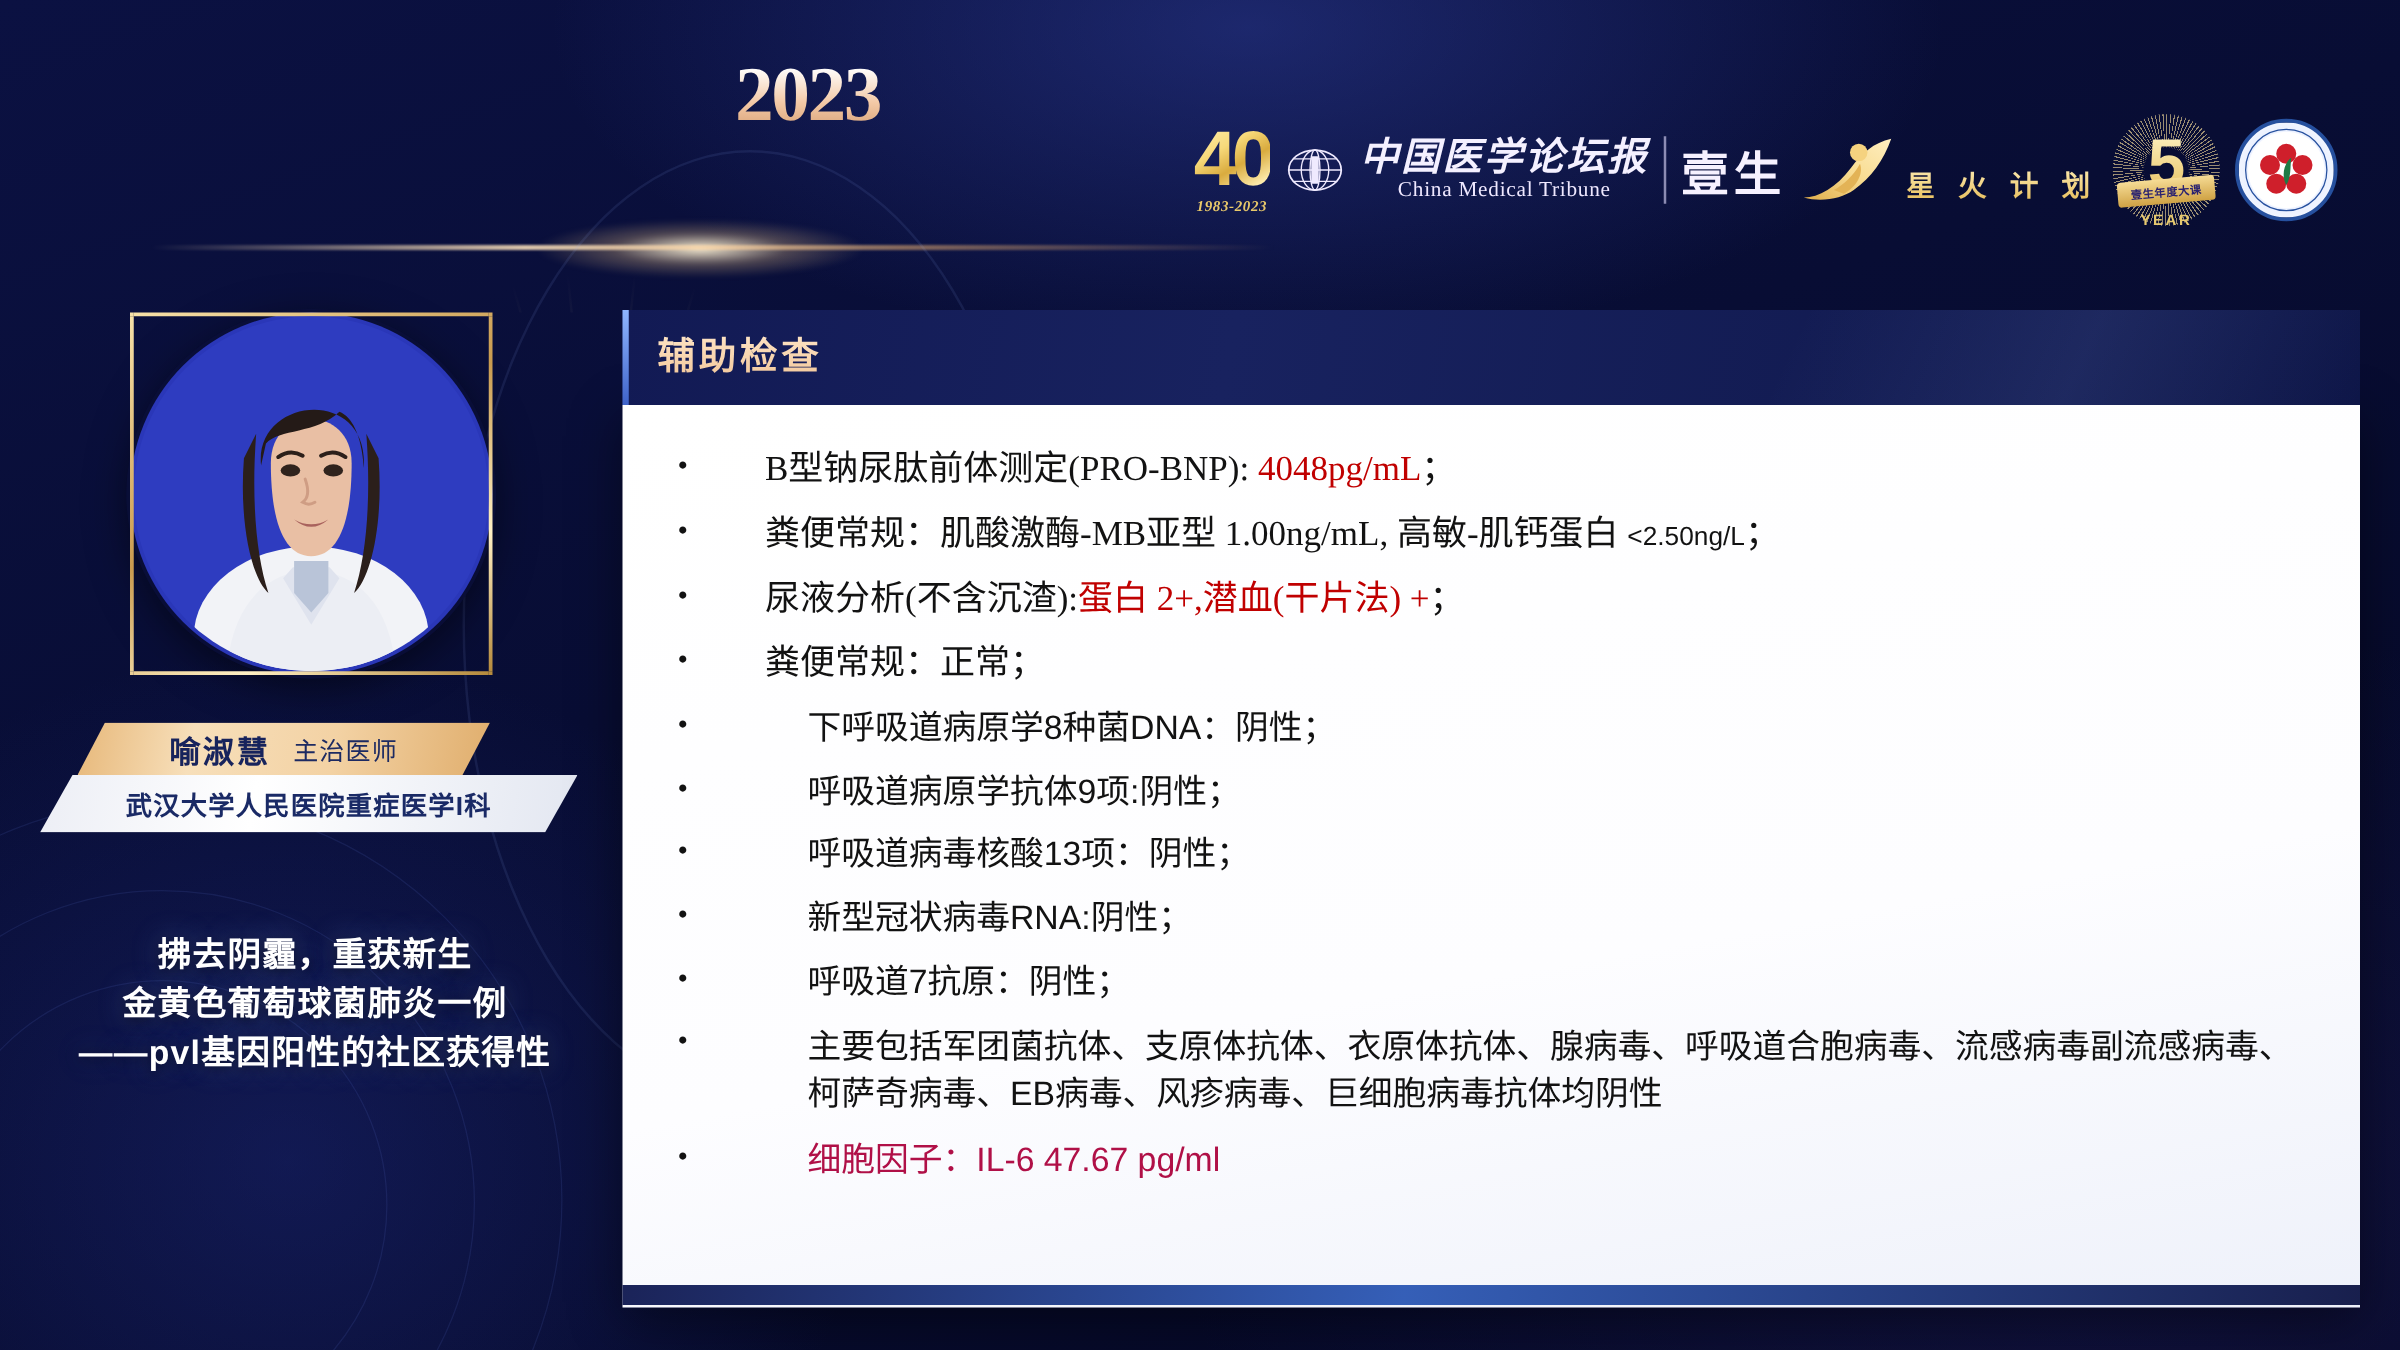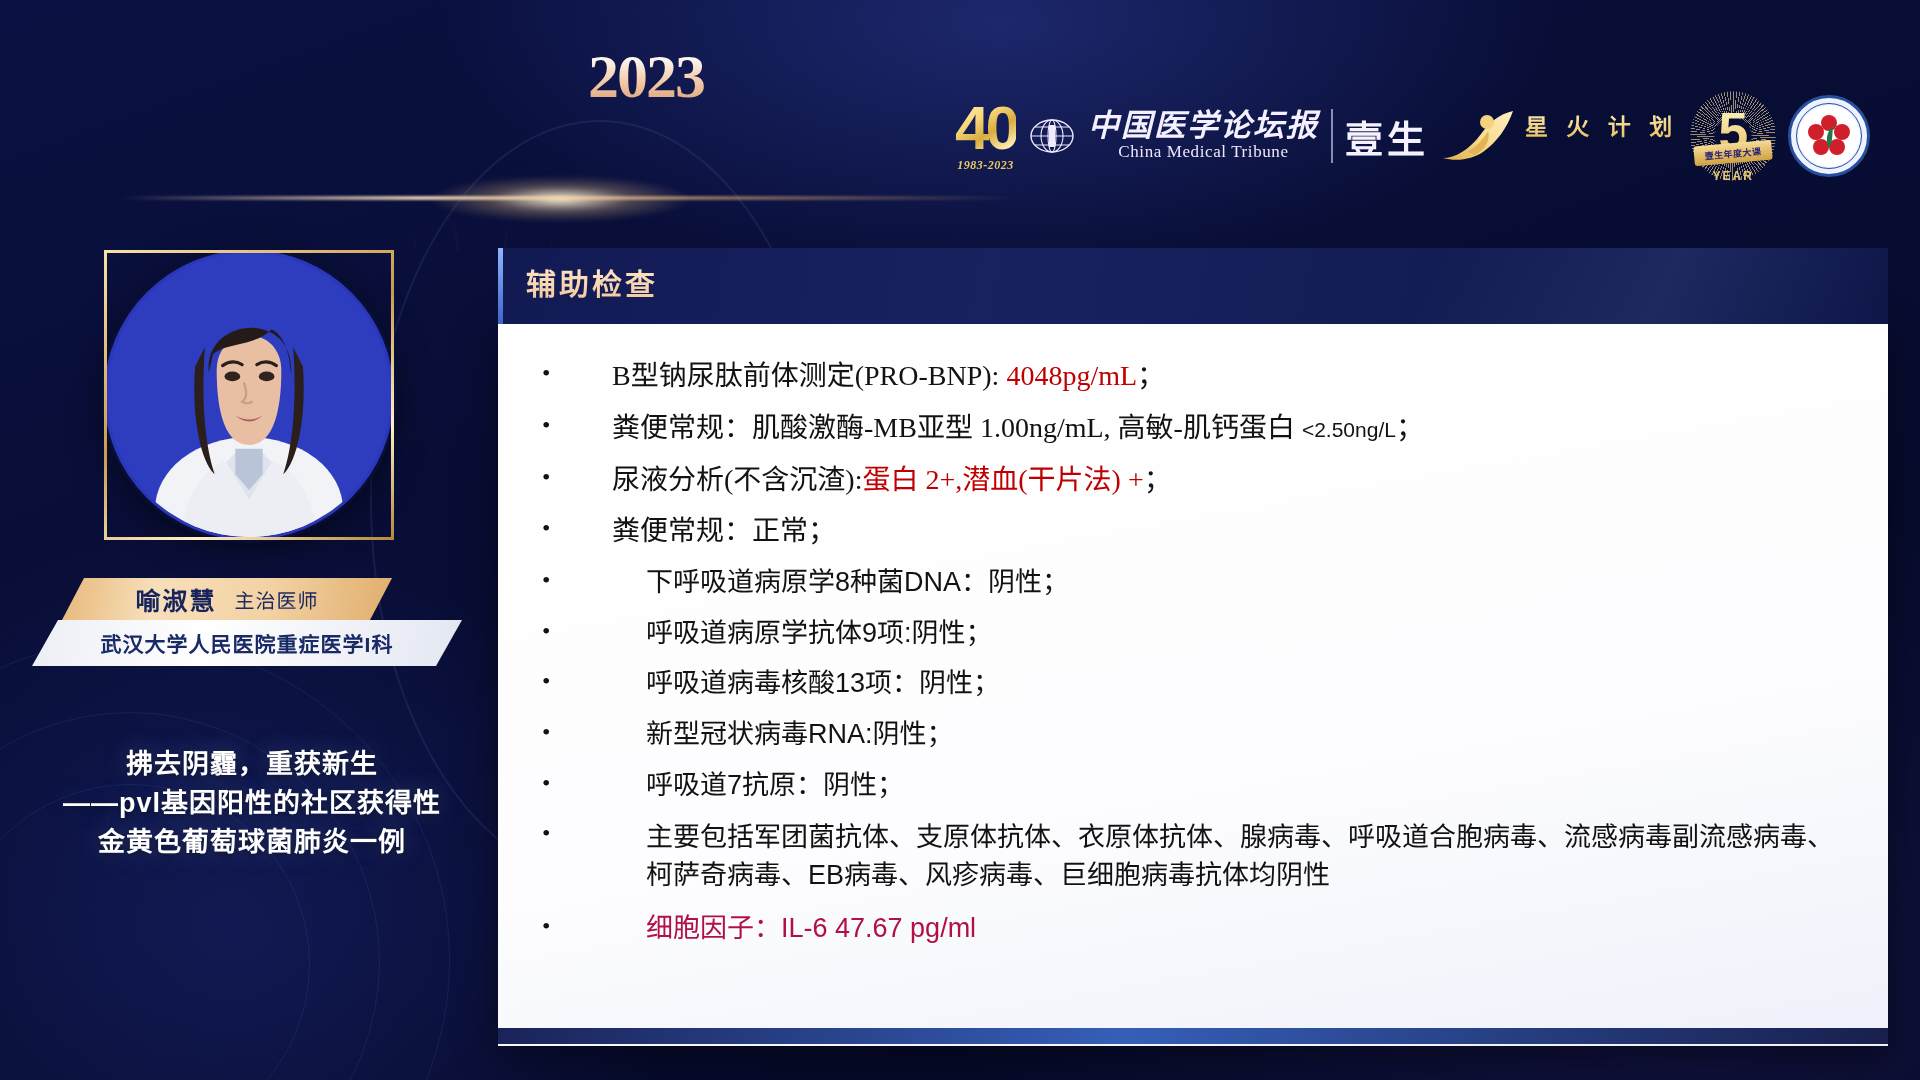"星 火 计 划" .xinghuo { align-items: flex-start -> flex-end }
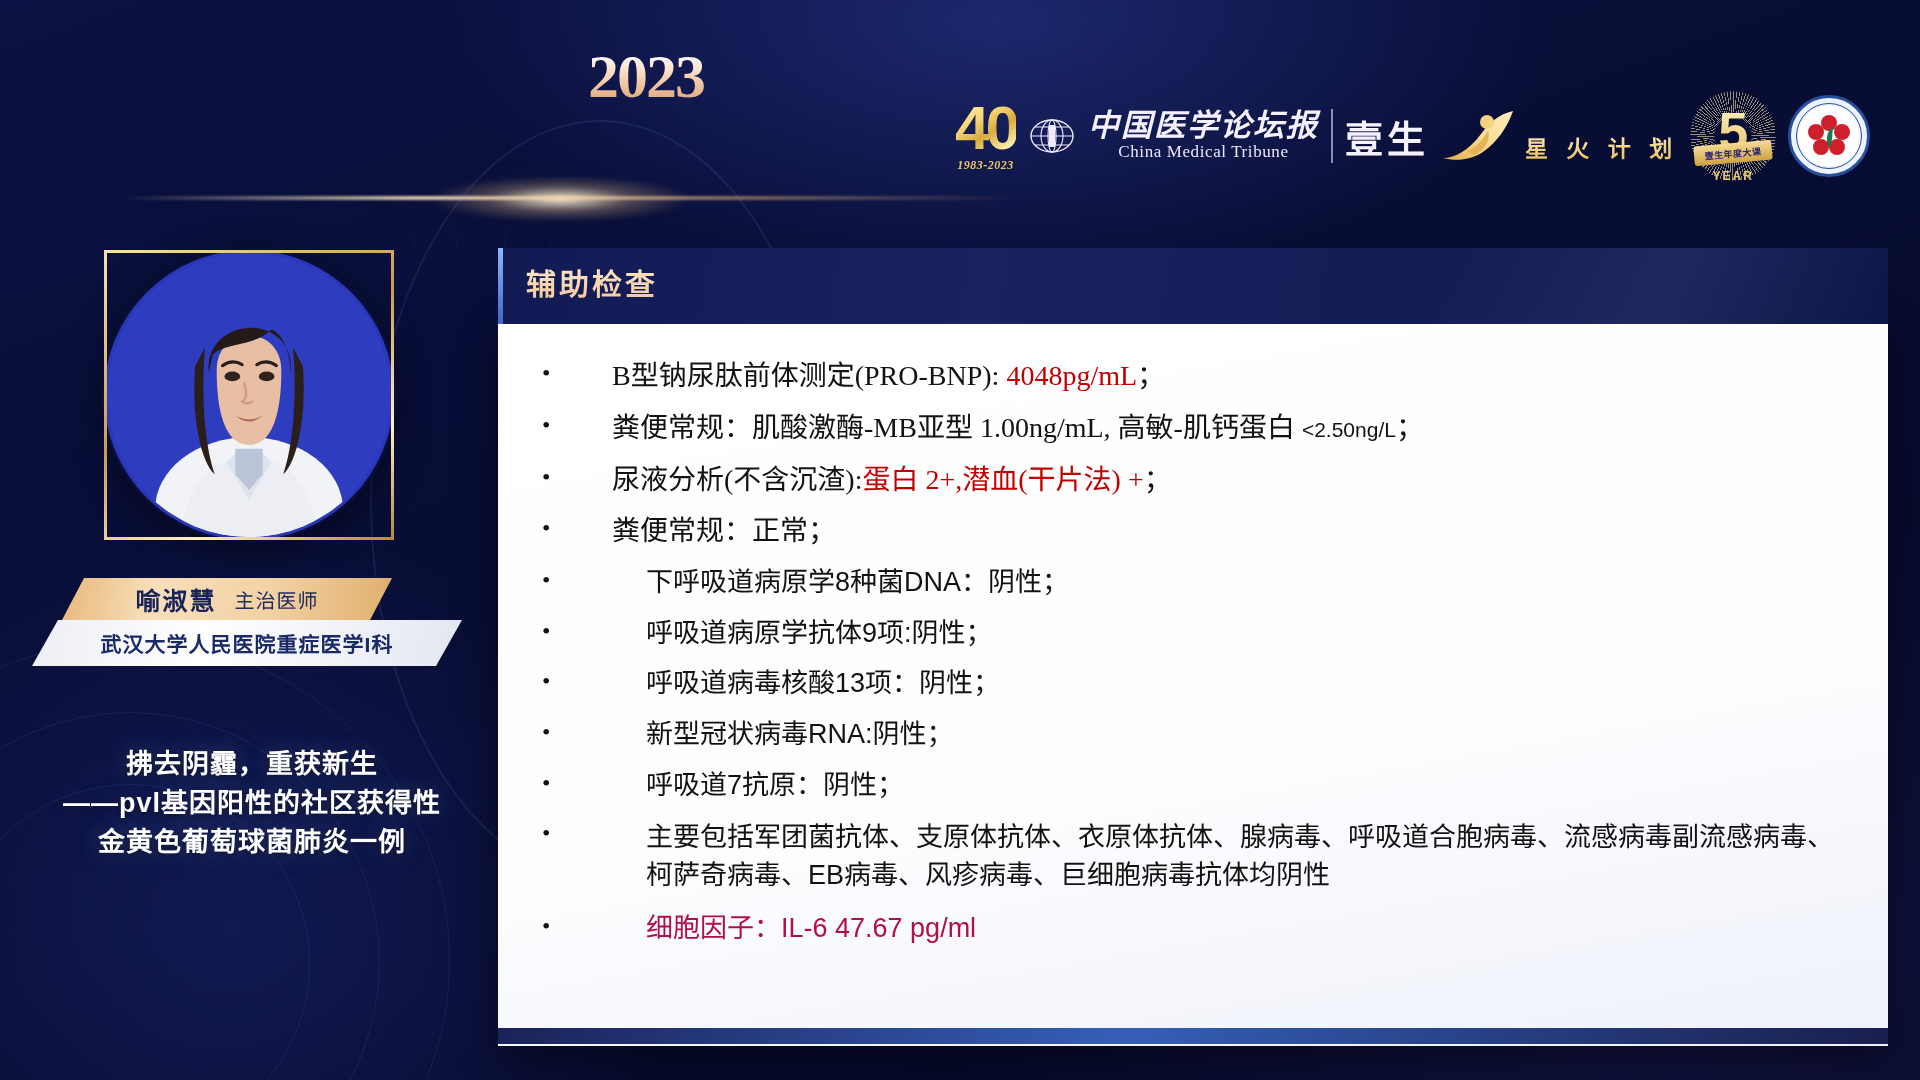"——pvl基因阳性的社区获得性" div { order: before "金黄色葡萄球菌肺炎一例" -> after "金黄色葡萄球菌肺炎一例" }
